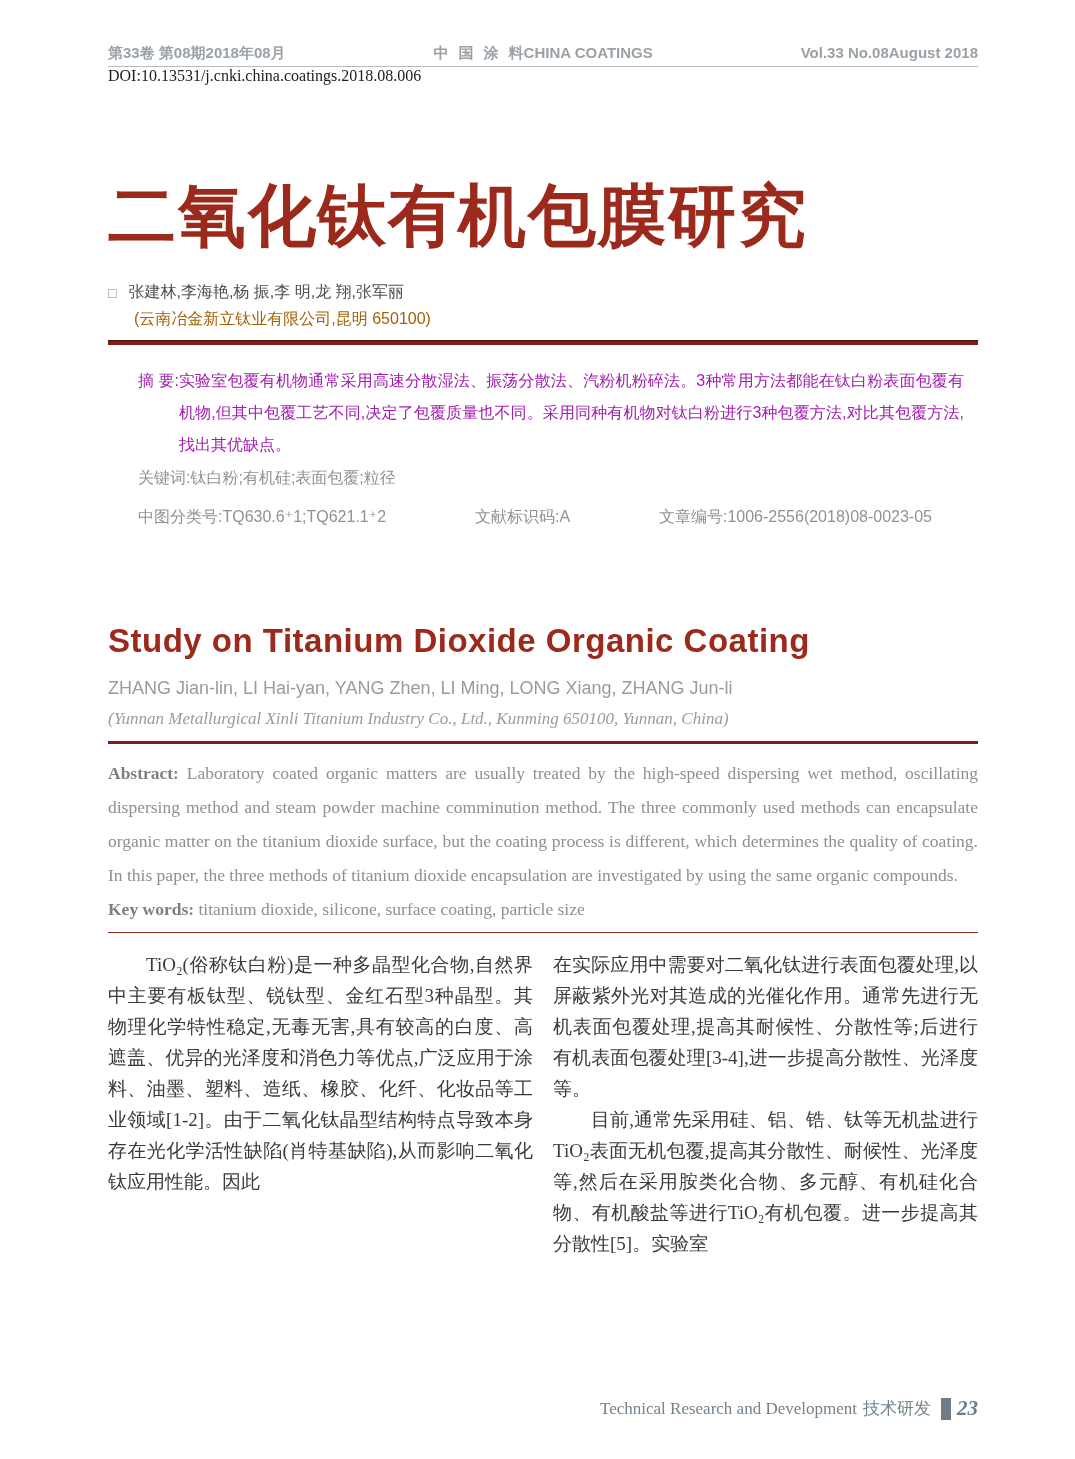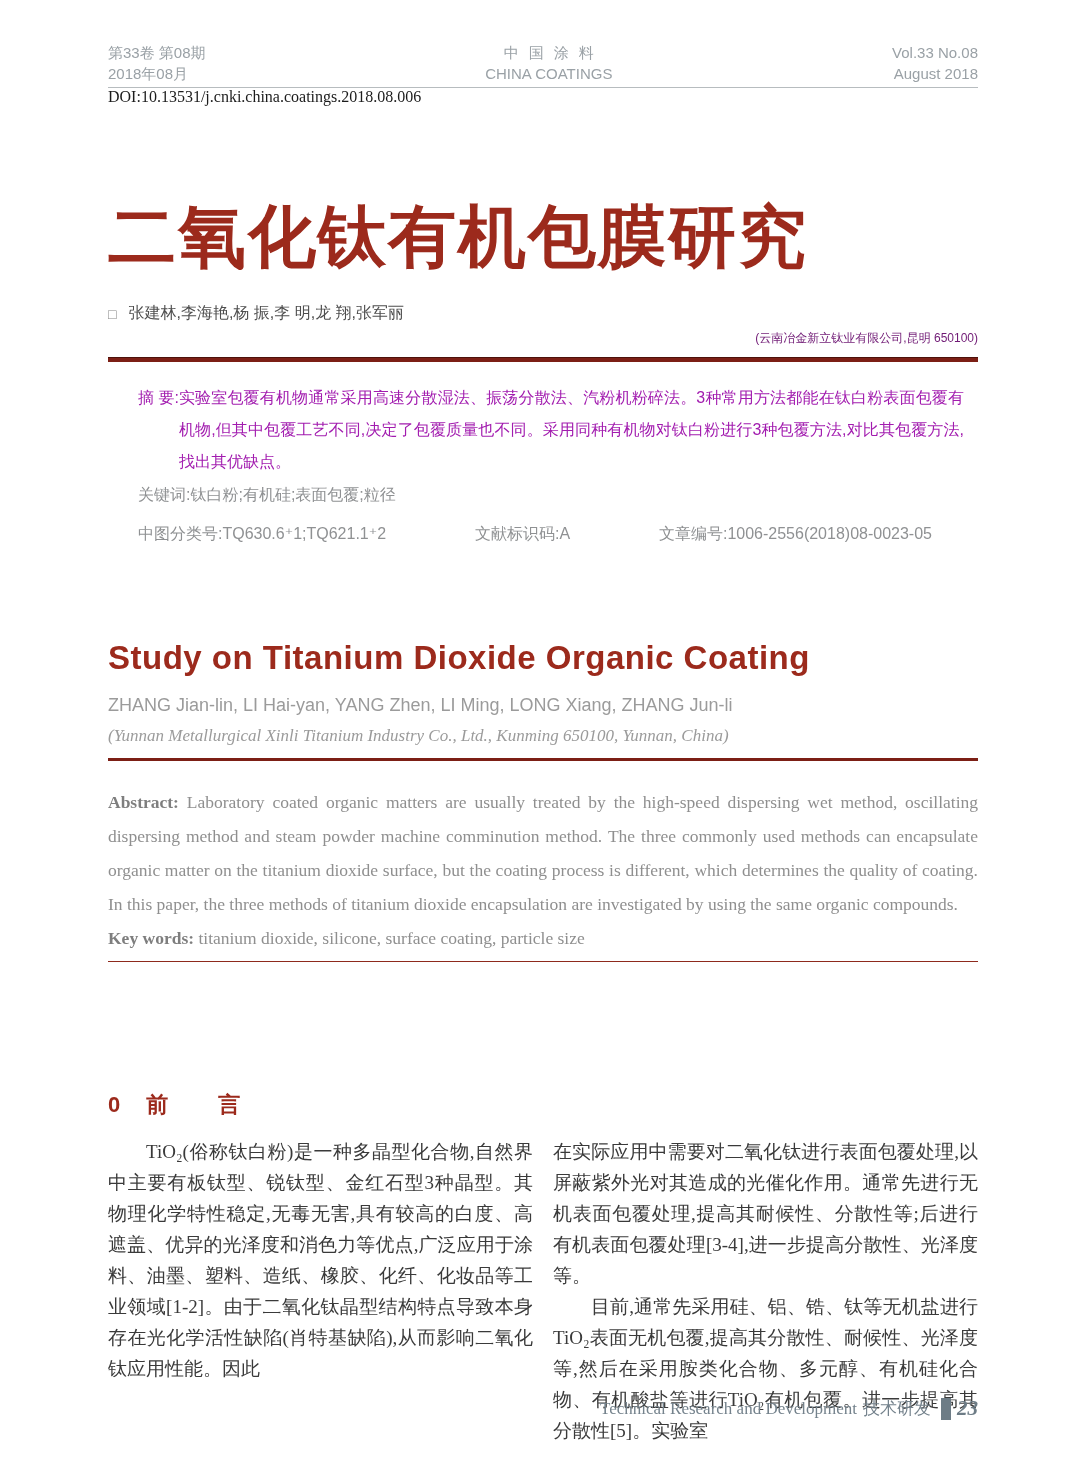"第33卷 第08期" .run-head .col { flex-direction: column -> row; font-weight: none -> bold }
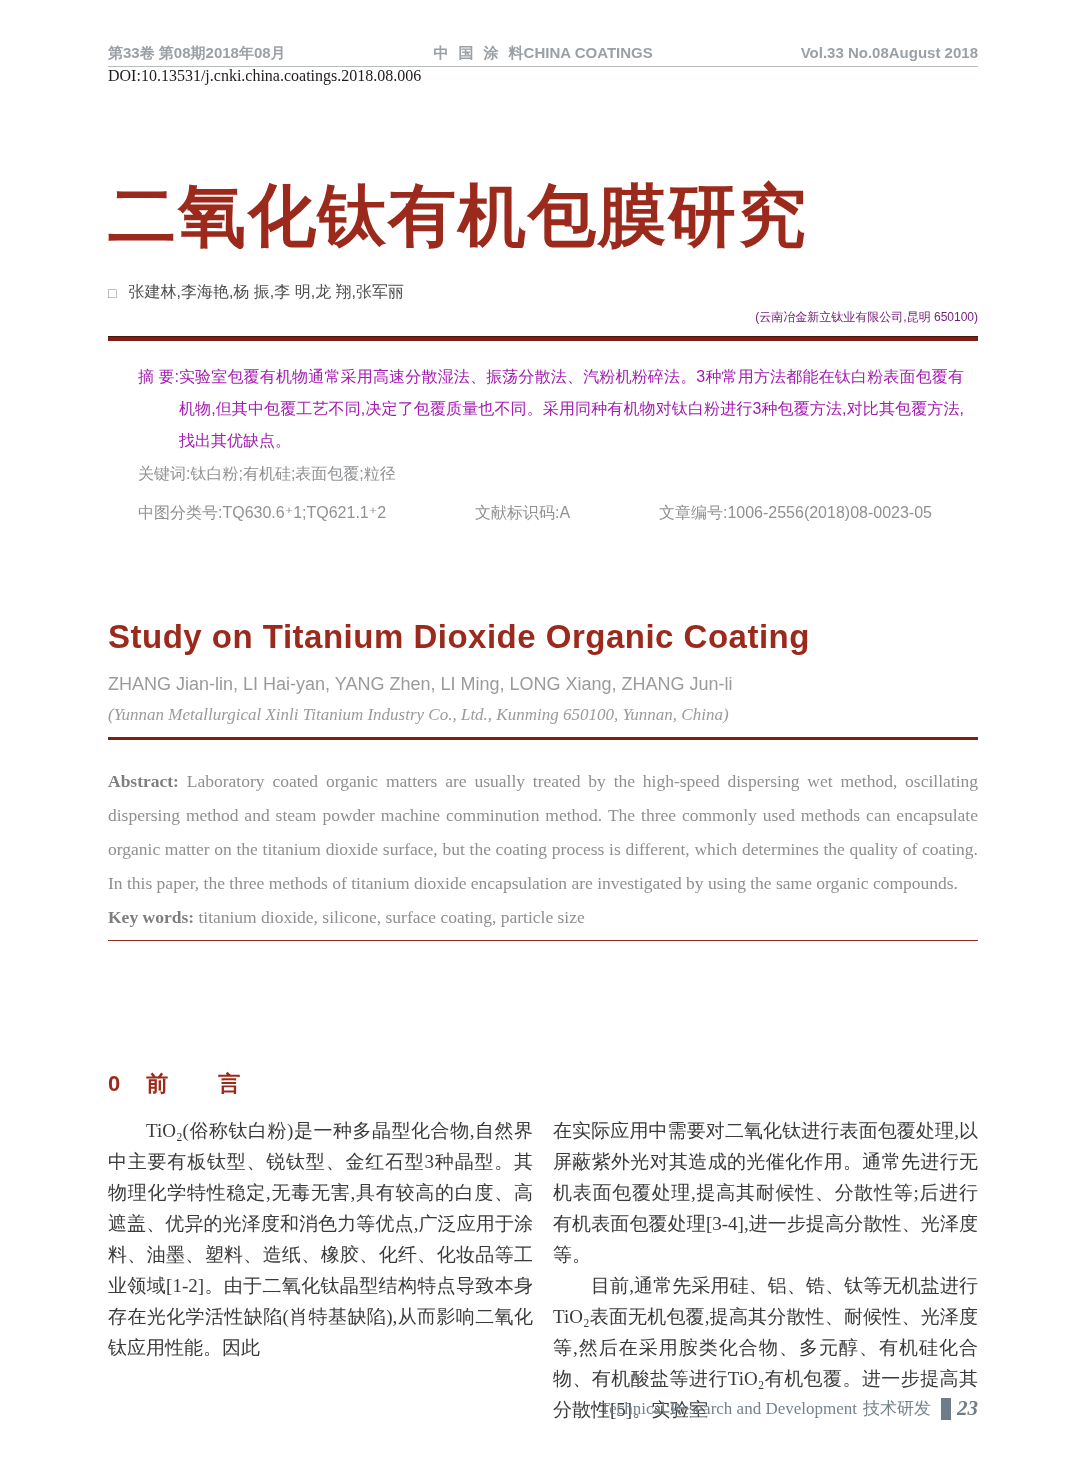"(云南冶金新立钛业有限公司,昆明 650100)" .affil-cn { color: #701a75 -> #a16207; font-size: 12px -> 16px; text-align: right -> none }
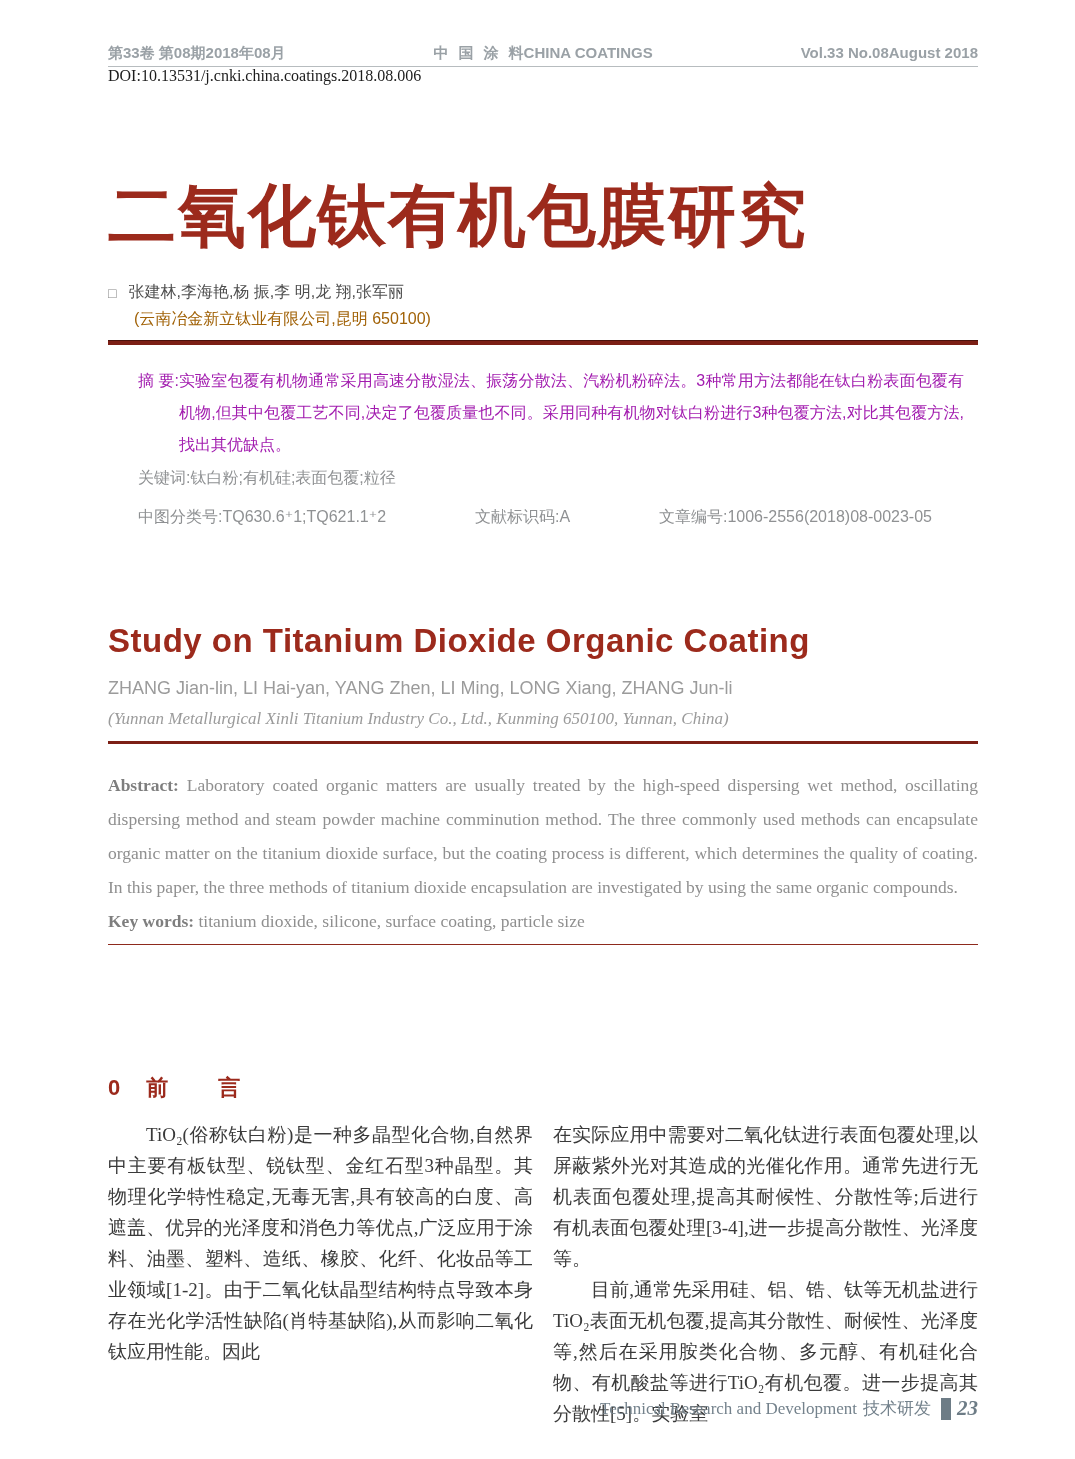"Abstract: Laboratory coated organic" .abs-en { margin-top: 24px -> 12px }
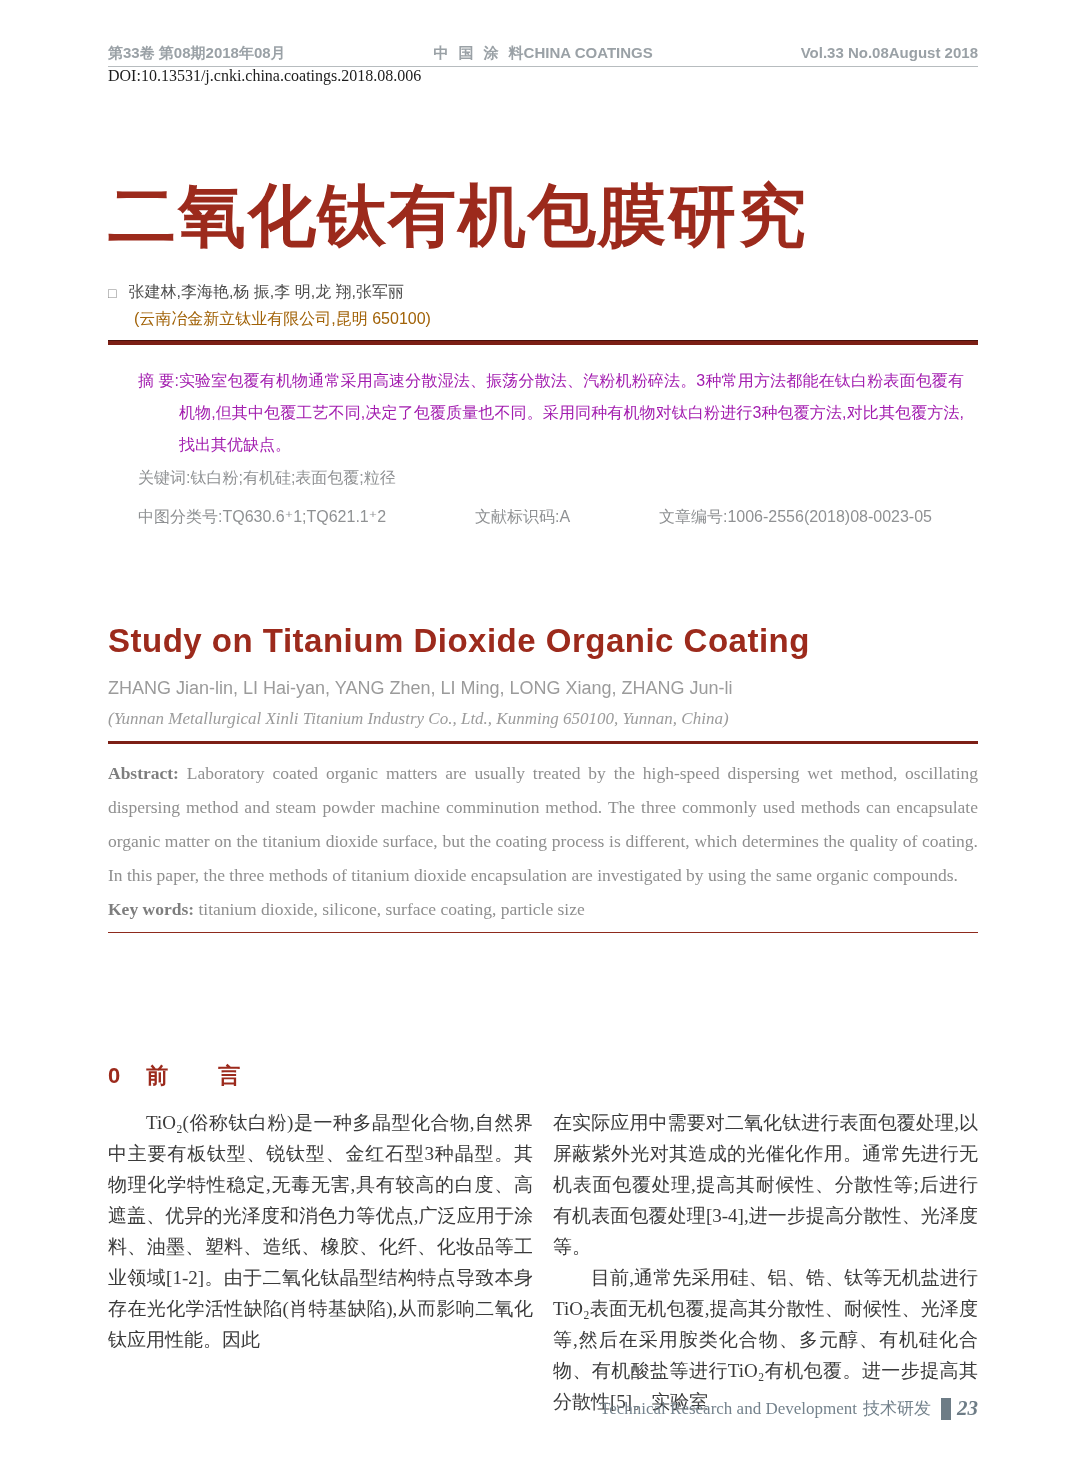"0 前 言" div.sec-head { html: <div> <span>0</span><span>前 言</span> </div> -> none }
